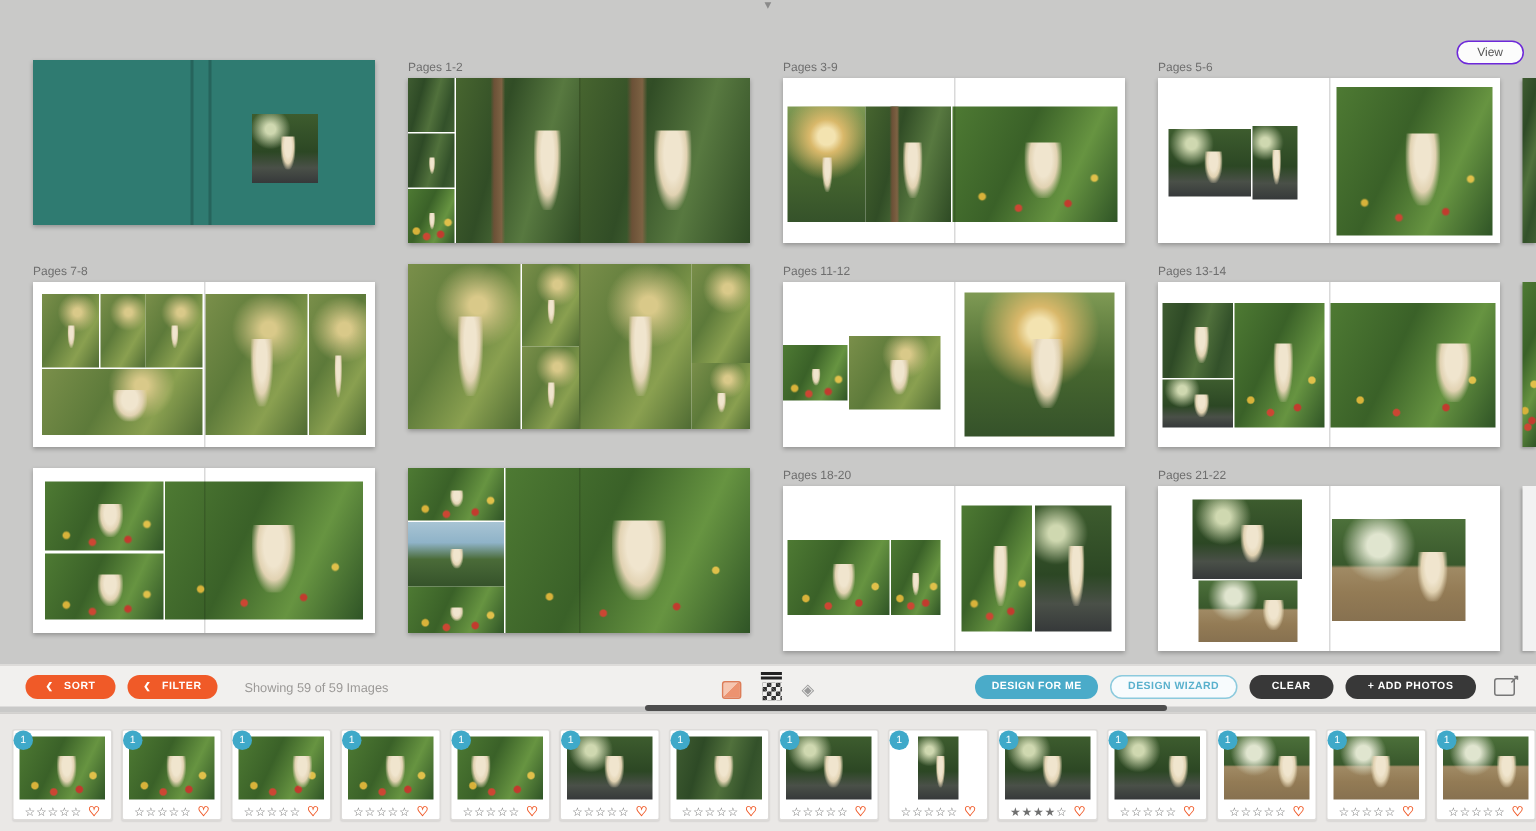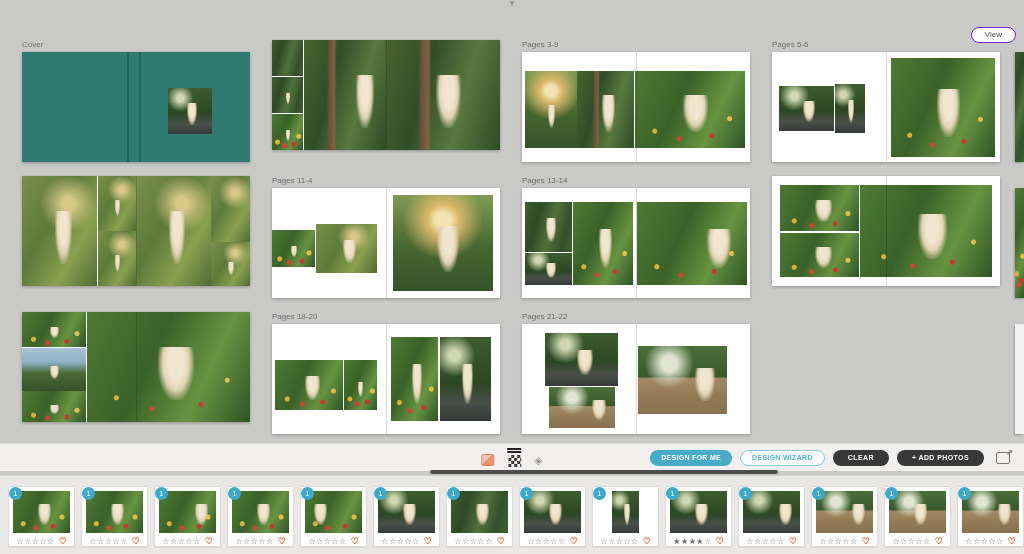"Cover" div.spread-label { html: <div>Cover</div> -> none }
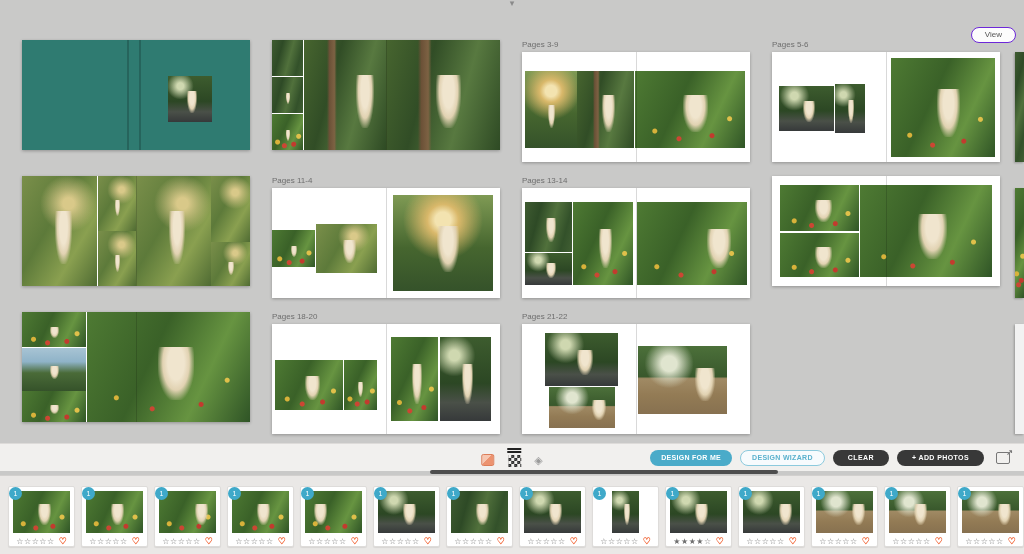"Pages 1-2" div.spread-label { html: none -> <div>Pages 1-2</div> }
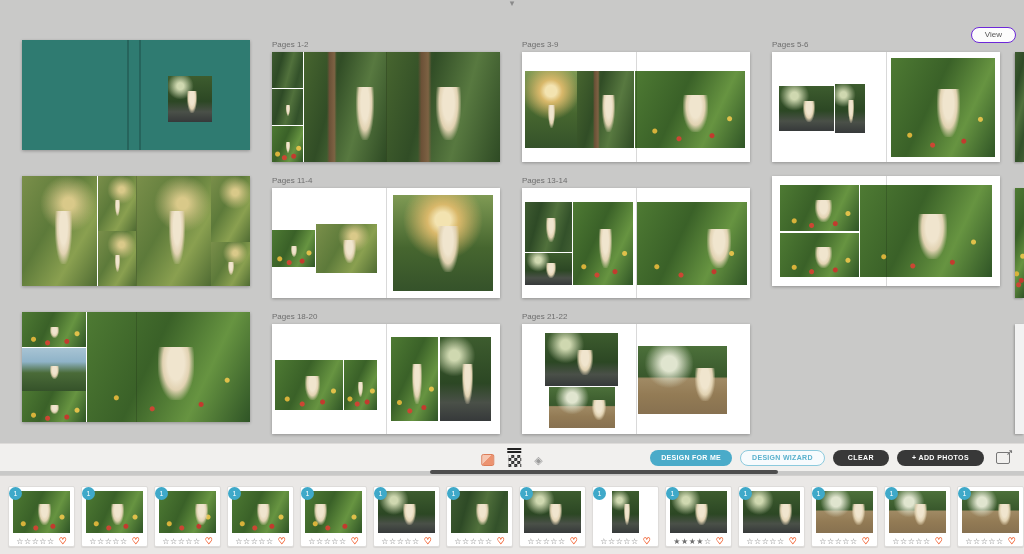"Pages 7-8" div.cell { html: none -> <div> <div>Pages 7-8</div> <div> <div></div> <div></div> <div></div> <div></div> <div></div> <div></div> <div></div> </div> </div> }
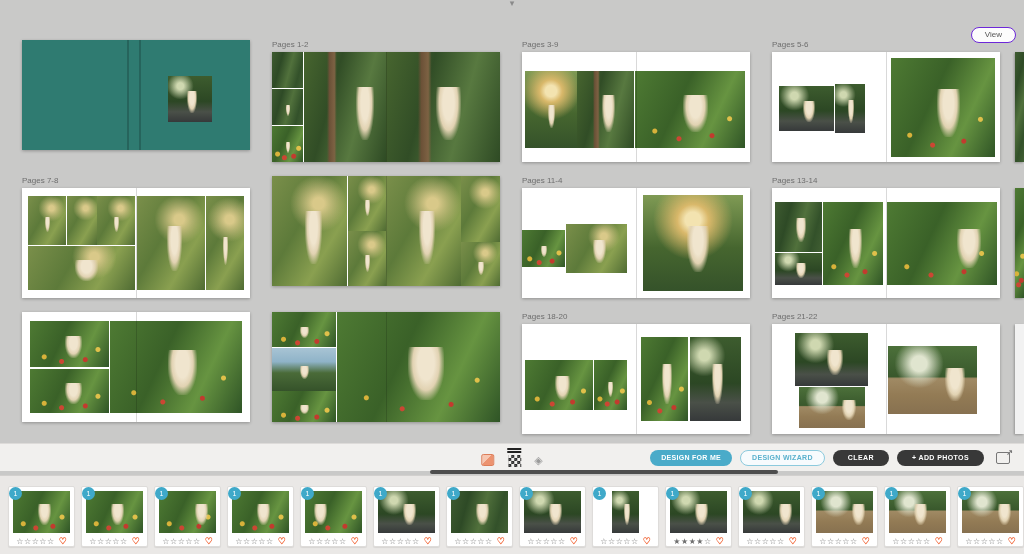"Pages 11-4" div.spread-label { text: 11-4 -> 11-12 }
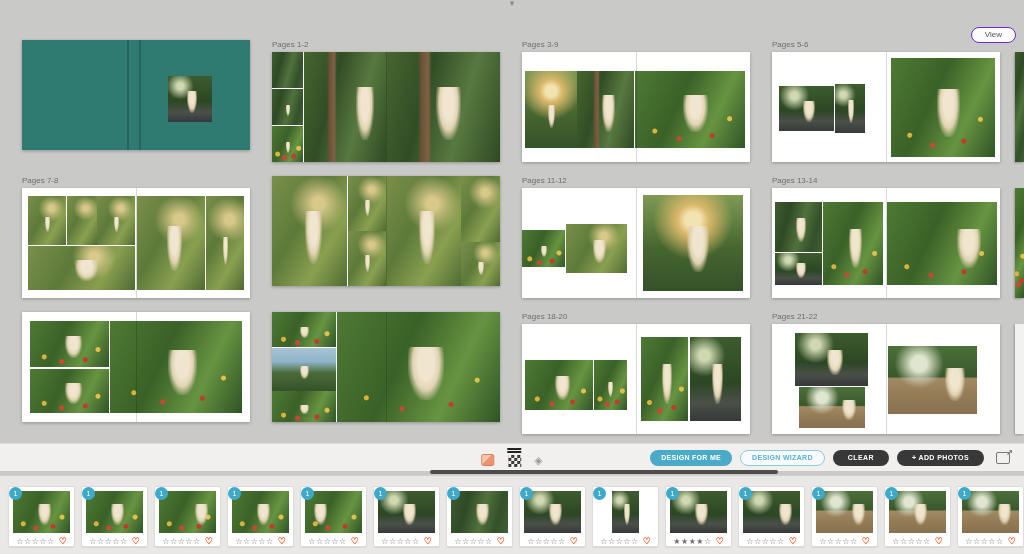"Showing 59 of 59 Images" div.tb-left { html: none -> <div> <button> <span>❮</span> <span>SORT</span> </button> <button> <span>❮</span> <span>FILTER</span> </button> <span>Showing 59 of 59 Images</span> </div> }
